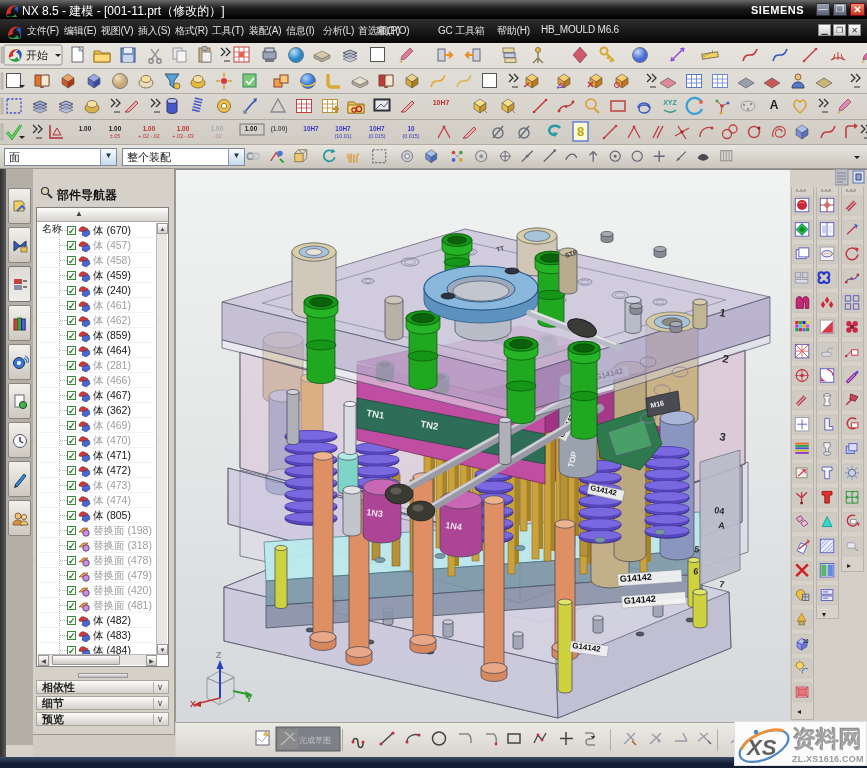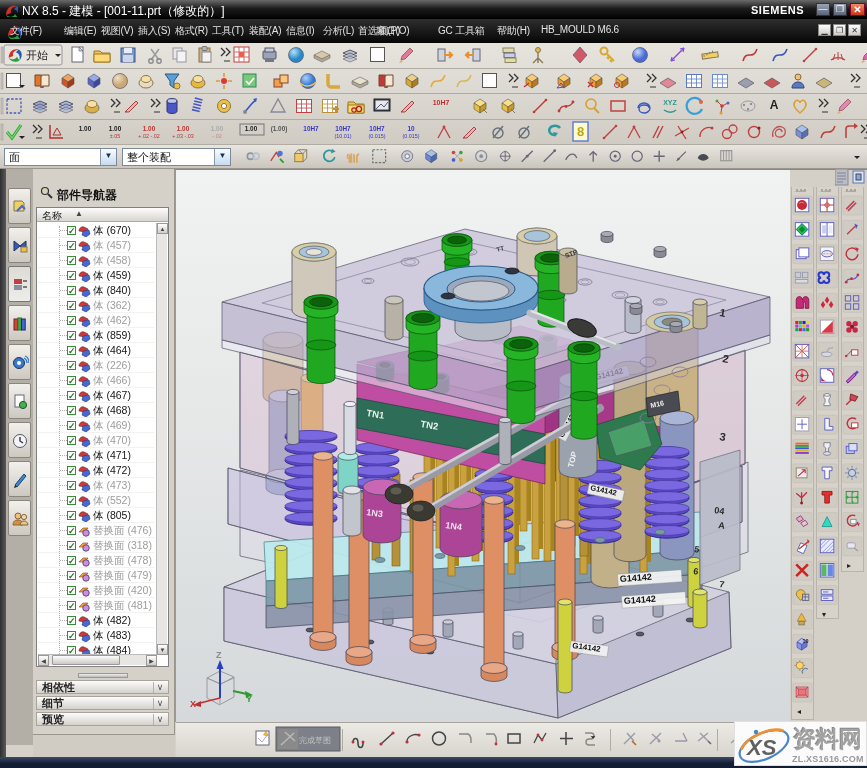"文件(F)" span.mi { left: 10px -> 27px }
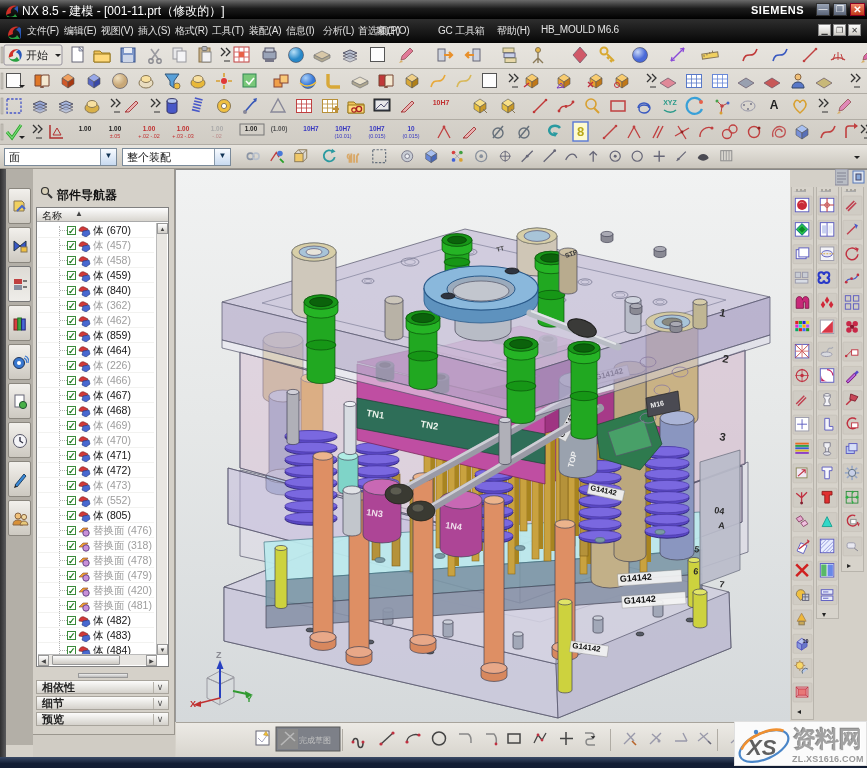"整个装配" div.combo { width: 109px -> 123px }
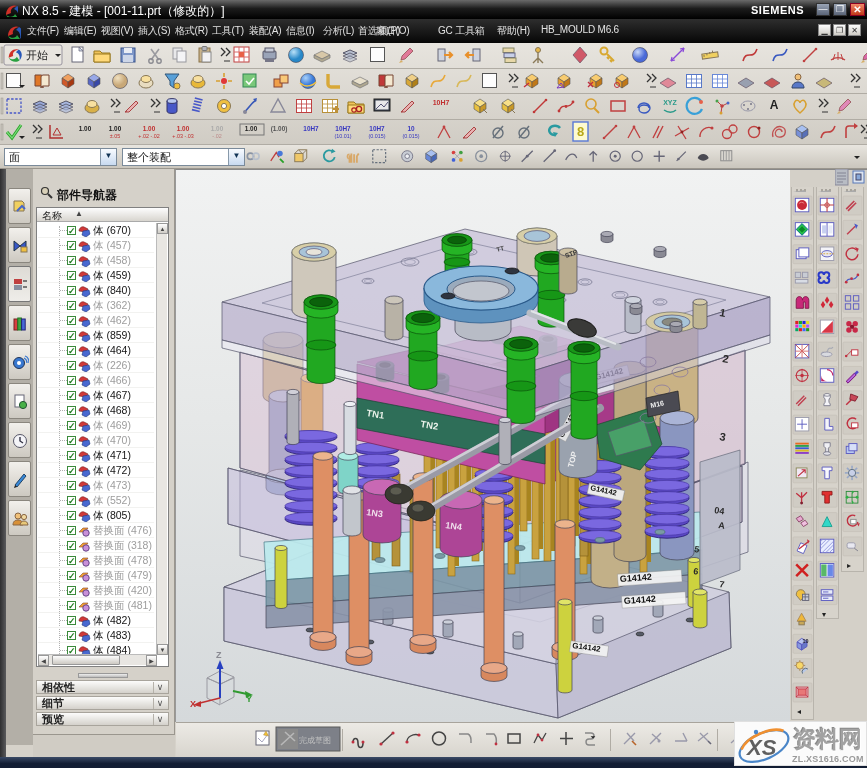"名称" span { top: 1px -> 14px }
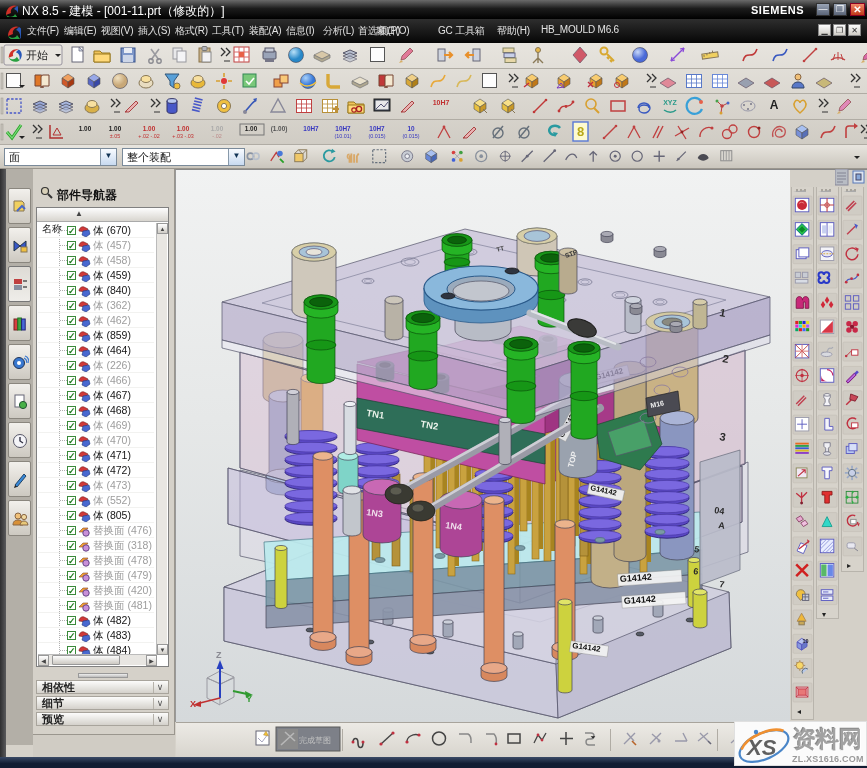"体 (840)" span.nm { text: 840 -> 240 }
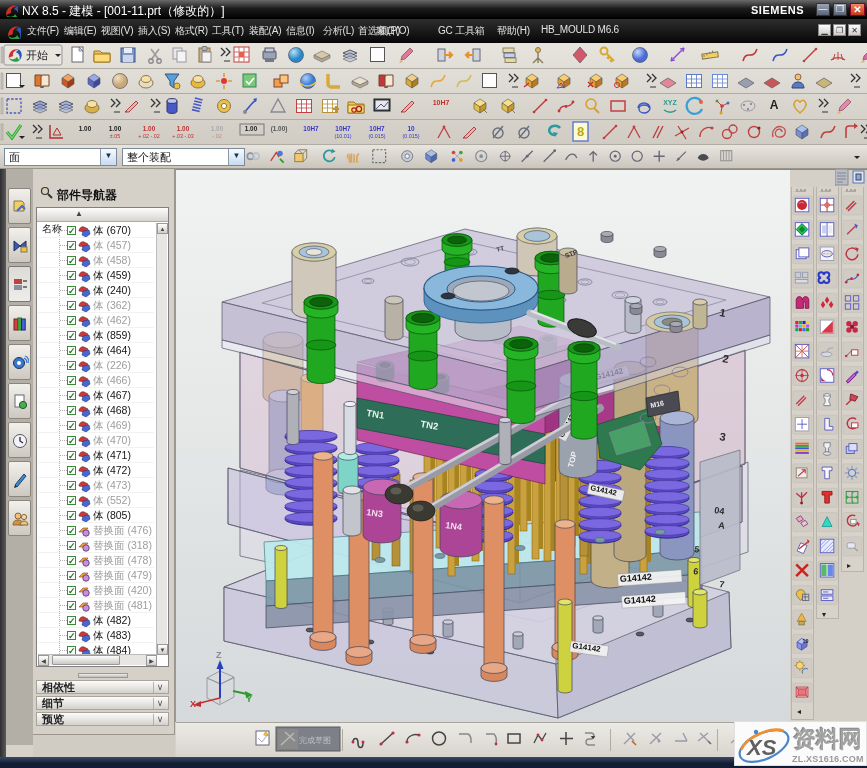"体 (362)" span.nm { text: 362 -> 461 }
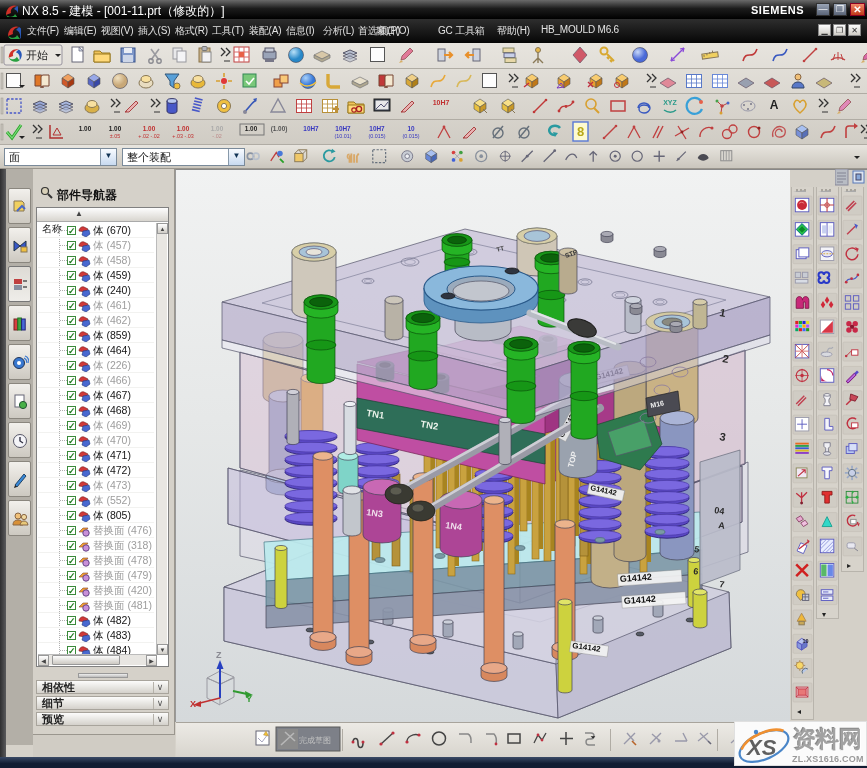"体 (226)" span.nm { text: 226 -> 281 }
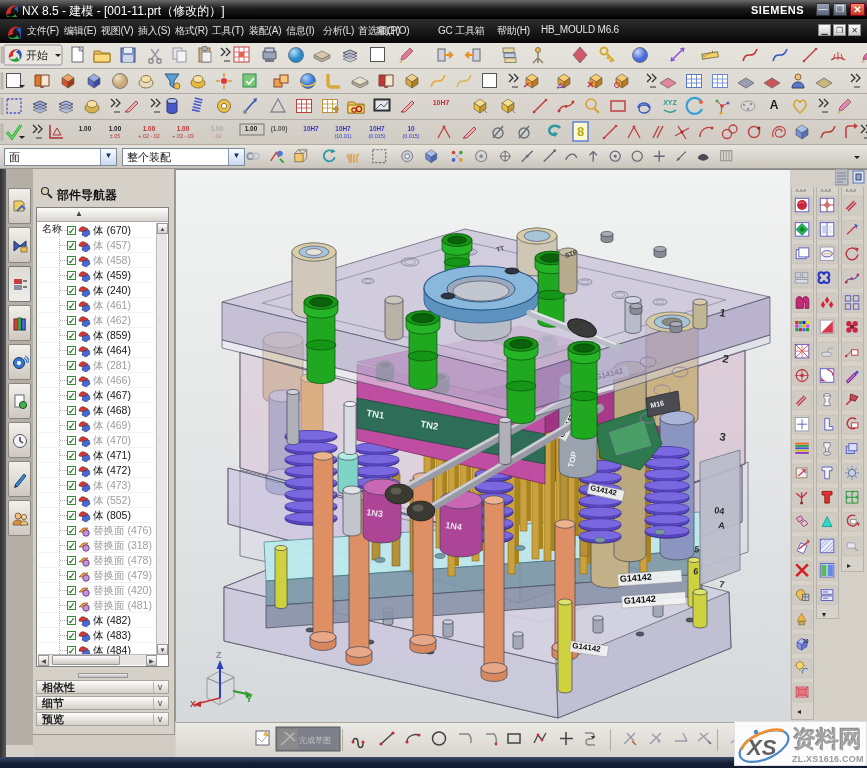"体 (468)" span.nm { text: 468 -> 362 }
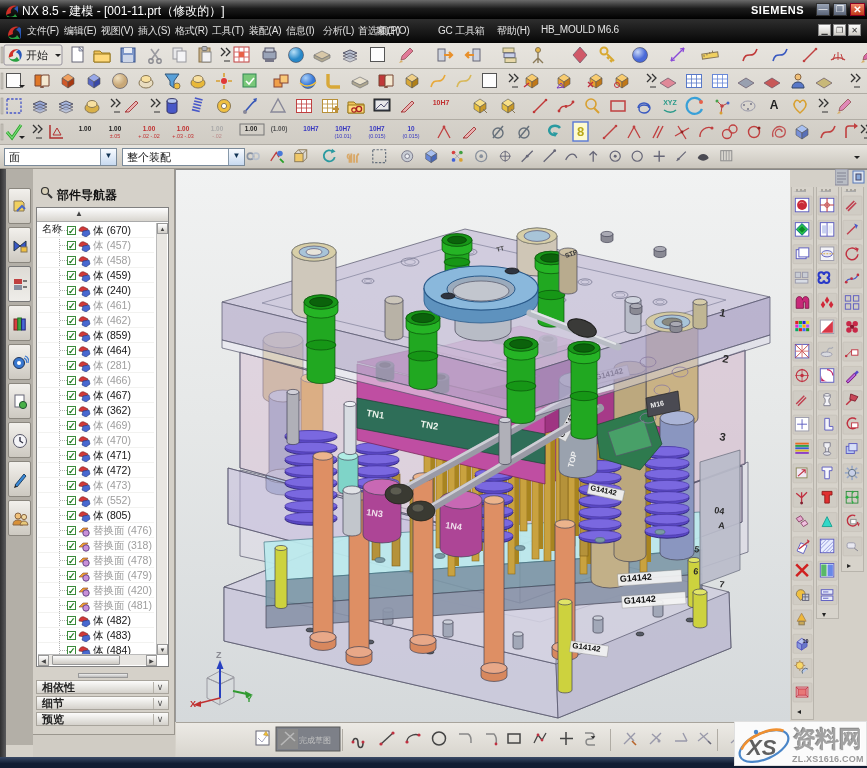"体 (552)" span.nm { text: 552 -> 474 }
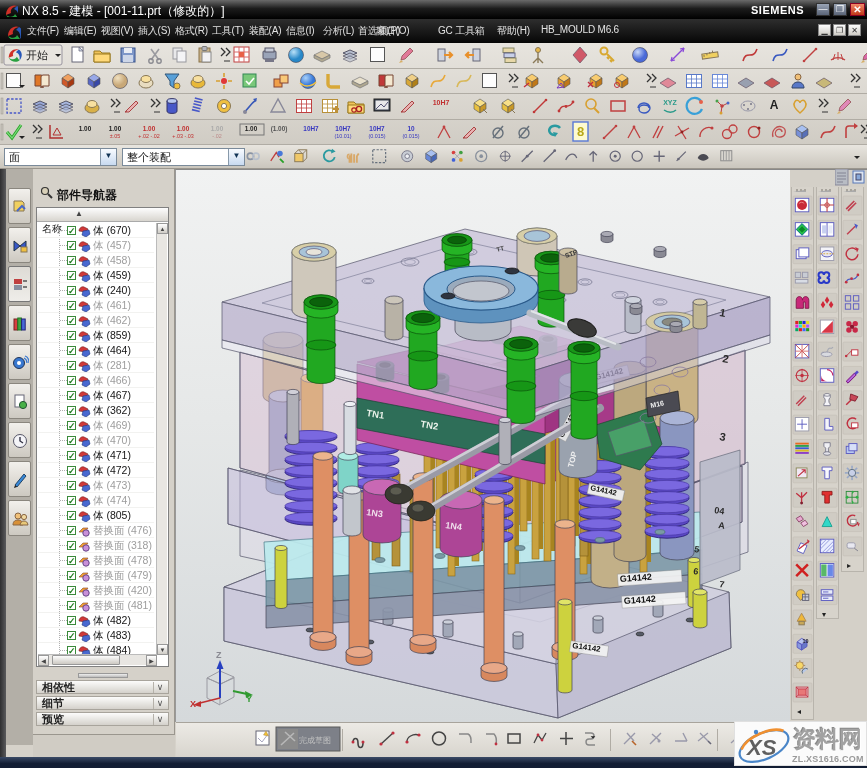"替换面 (476)" span.nm { text: 476 -> 198 }
